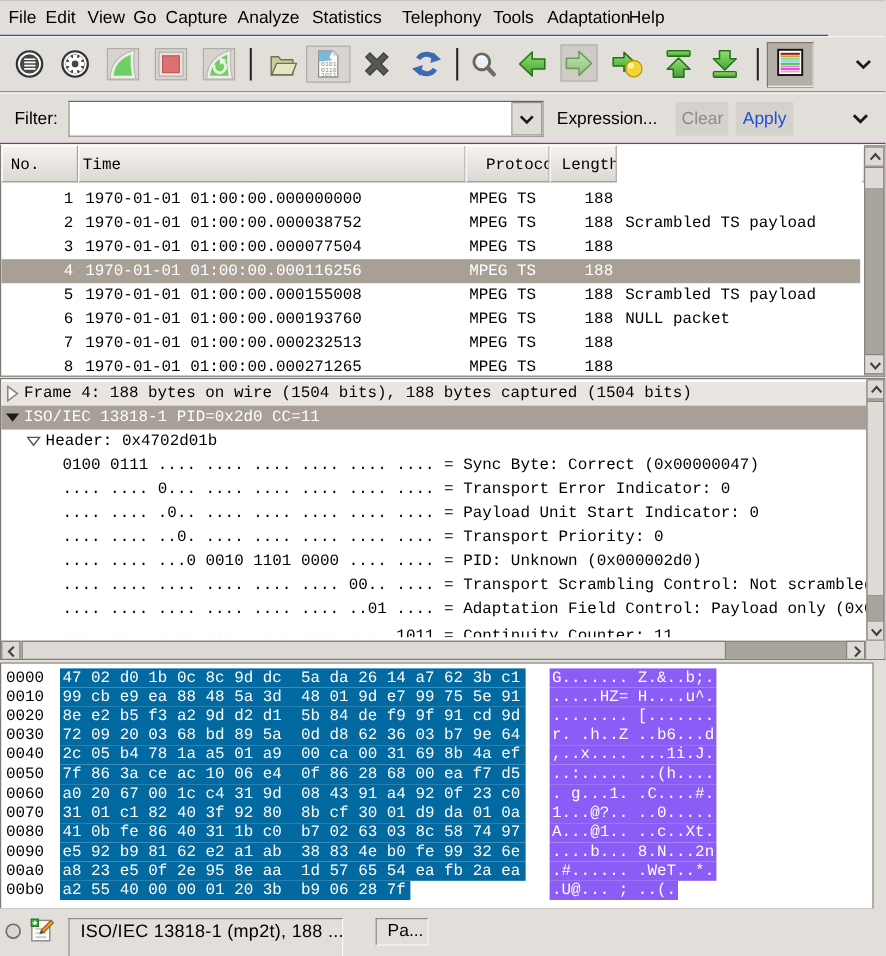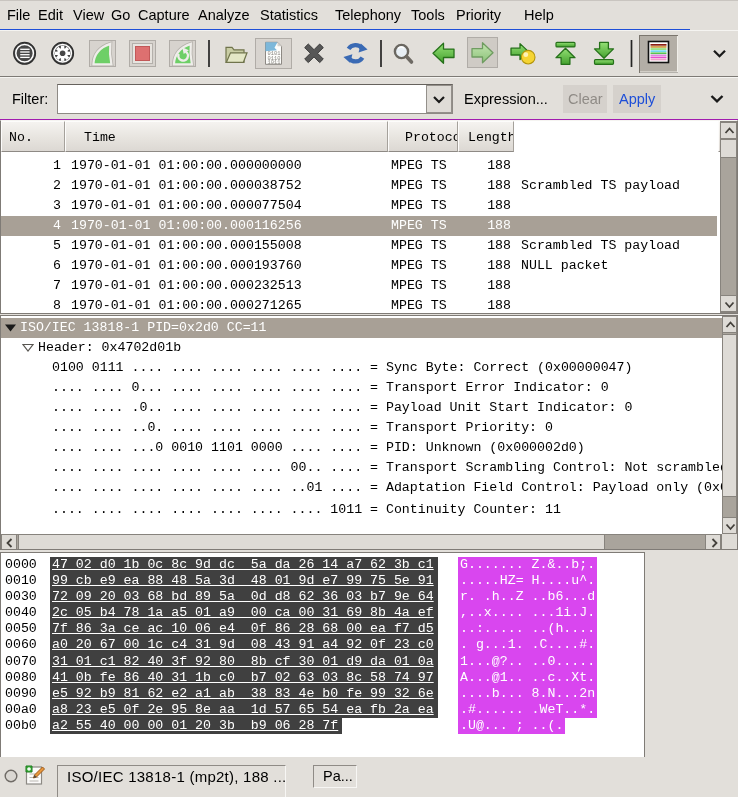"Priority" span.abs { text: Priority -> Adaptation }
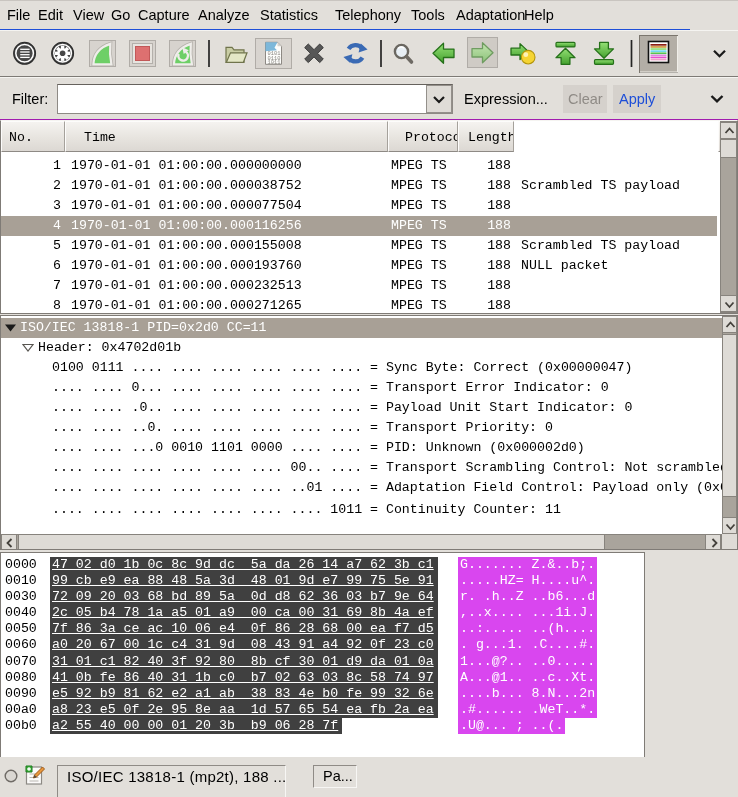"Time" span { margin-left: 18px -> 3px }
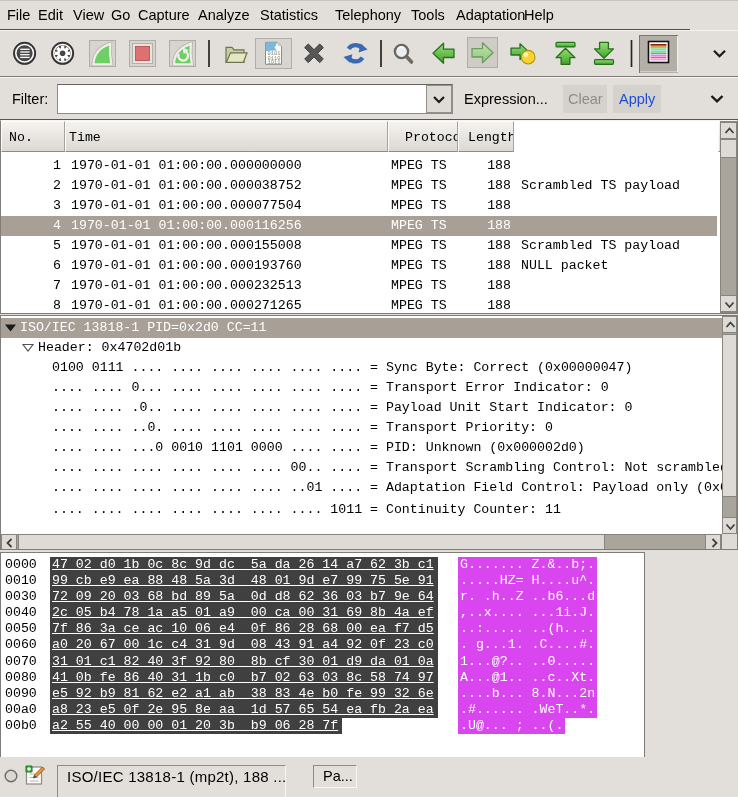"Frame 4: 188 bytes on" div.drow { html: none -> <div><svg> <path></path> </svg><span>Frame 4: 188 bytes on wire (1504 bits), 188 bytes captured (1504 bits)</span></div> }
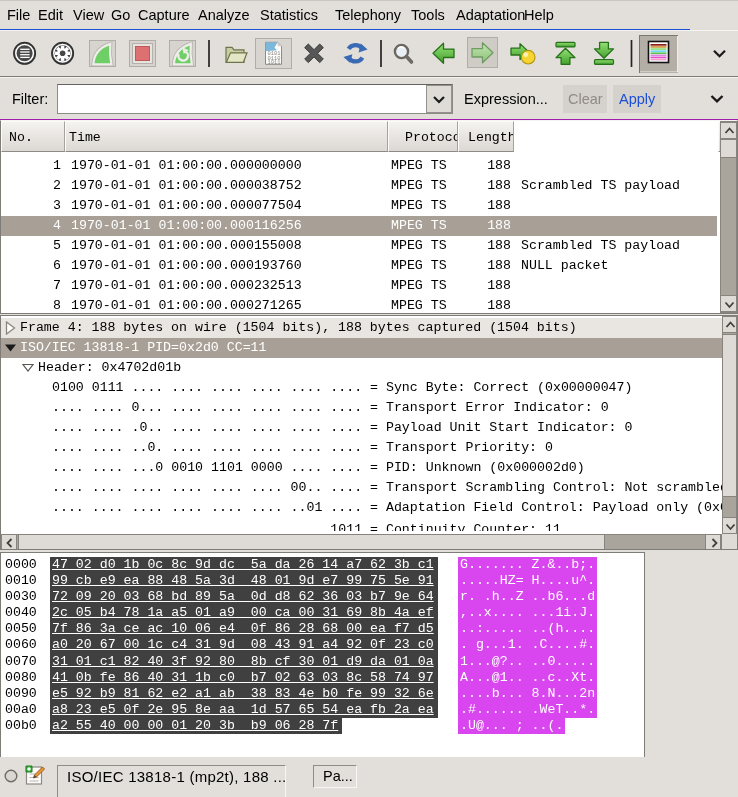"0000" div.abs { width: 645px -> 728px }
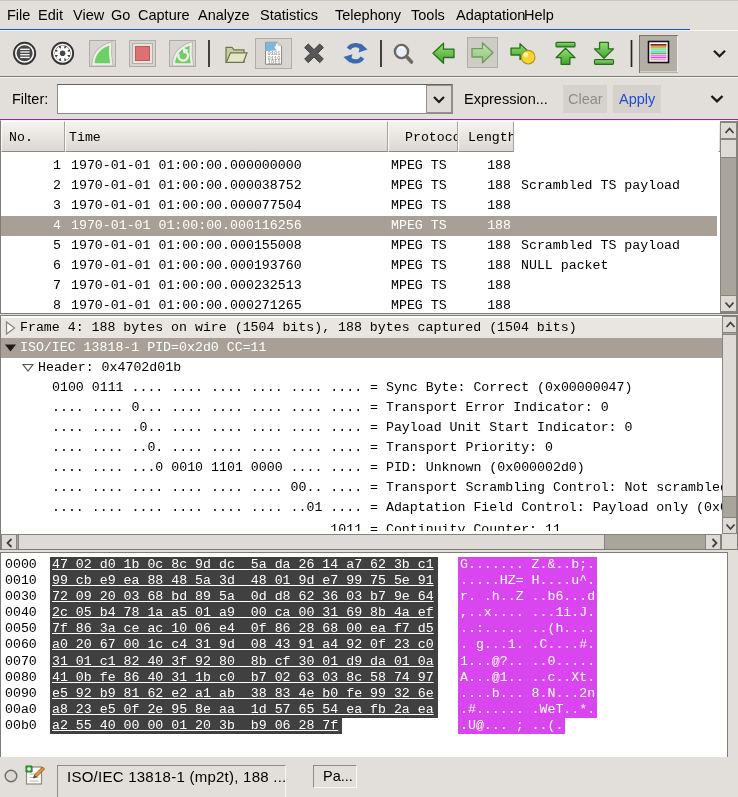"47 02 d0 1b 0c" .hx { background: #404040 -> #0369a1; text-decoration: underline -> none }
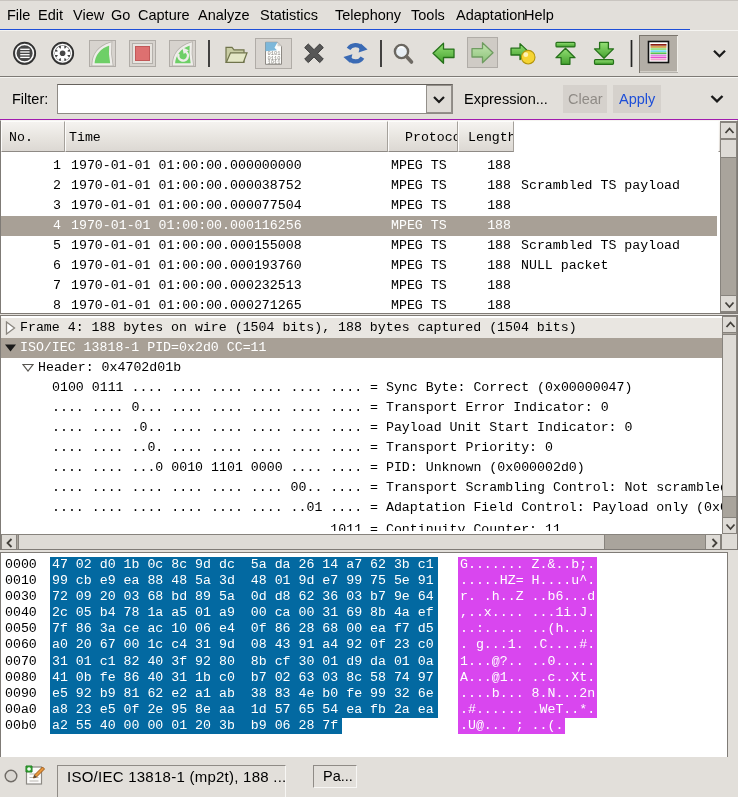"G....... Z.&..b;." .ha { background: #d946ef -> #8b5cf6 }
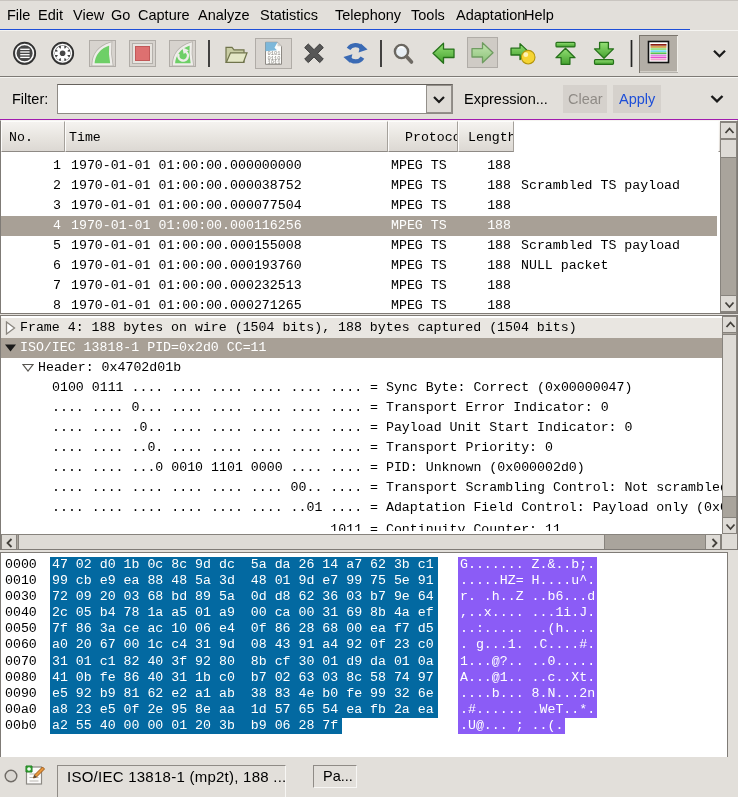"0020" div.hxrow { html: none -> <div><span>0020</span><span>8e e2 b5 f3 a2 9d d2 d1 5b 84 de f9 9f 91 cd 9d</span><span>........ [.......</span></div> }
